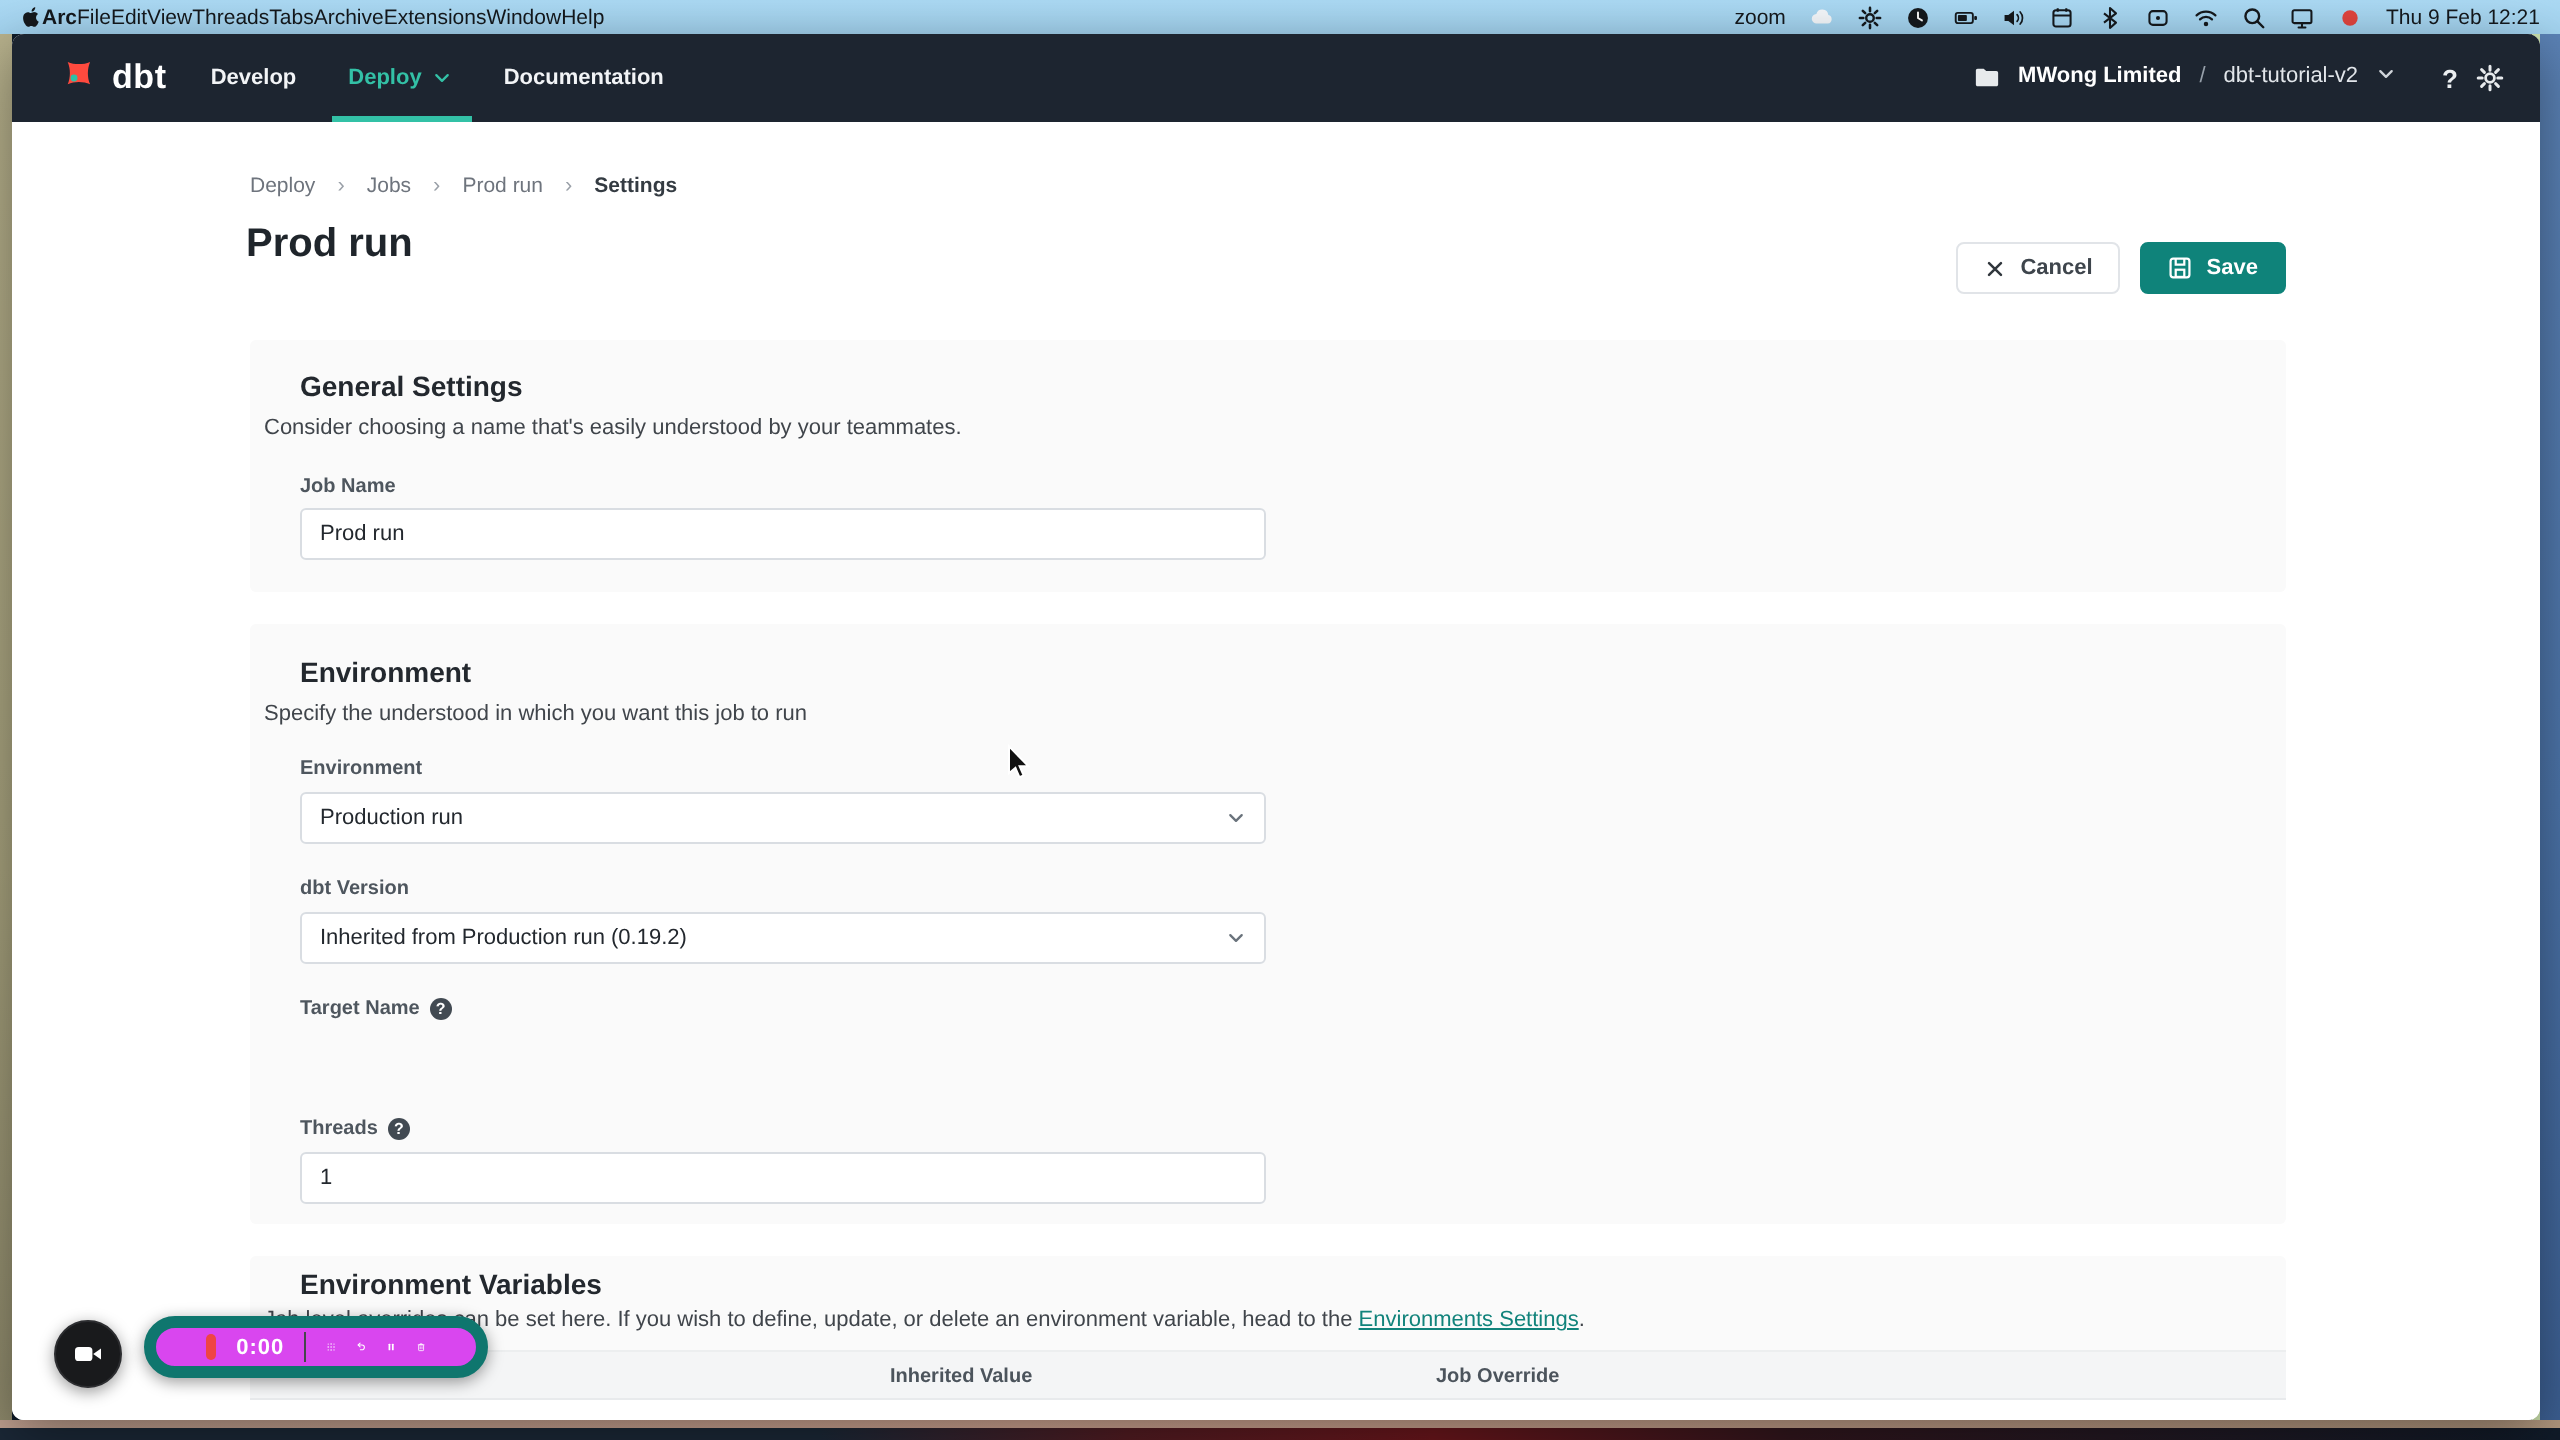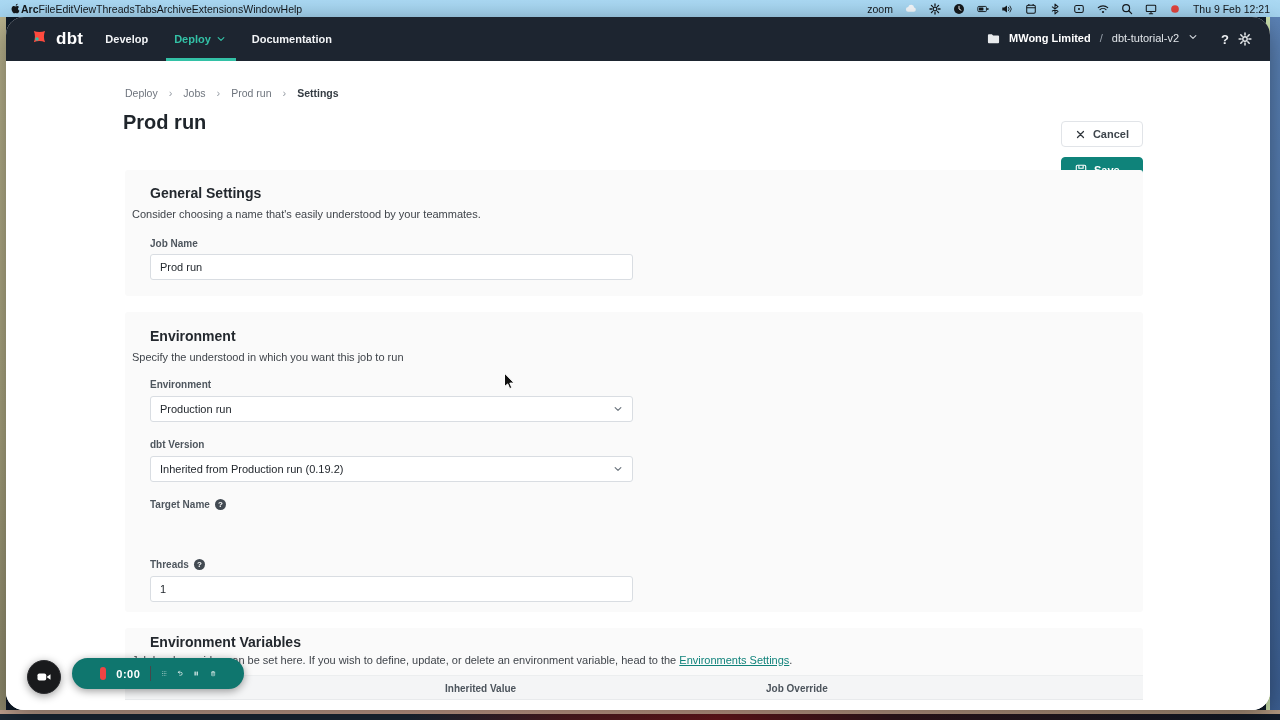"dbt" .window { border-radius: 18px -> 6px }
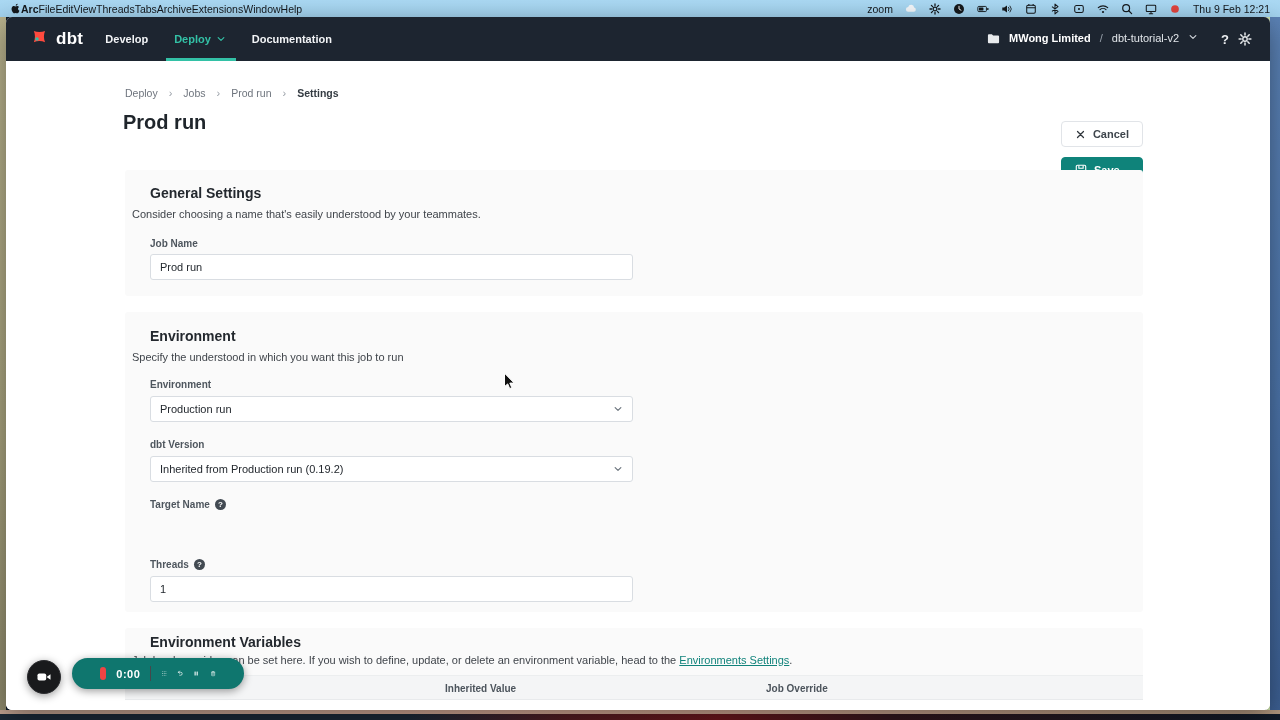"Cancel" .actions { flex-direction: column -> none }
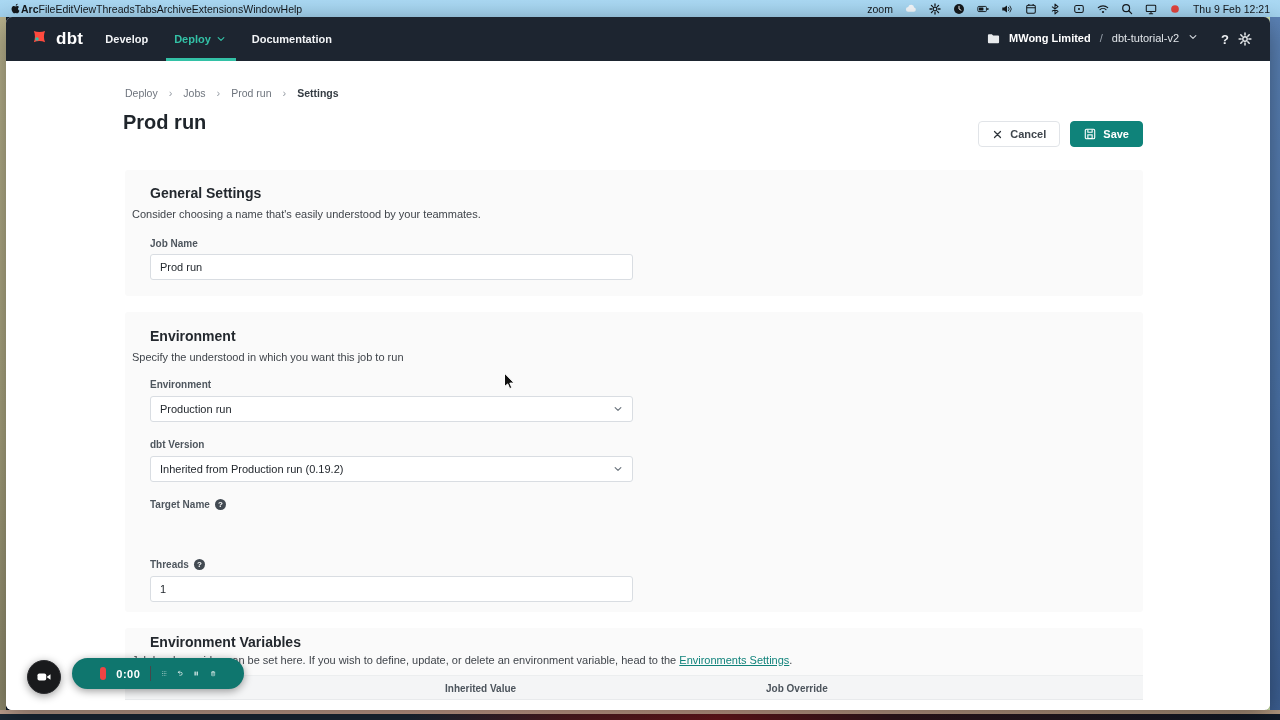"0:00" .rec-pill { background: #0f766e -> #d946ef; border: 3px solid #0f766e -> 6px solid #0f766e }
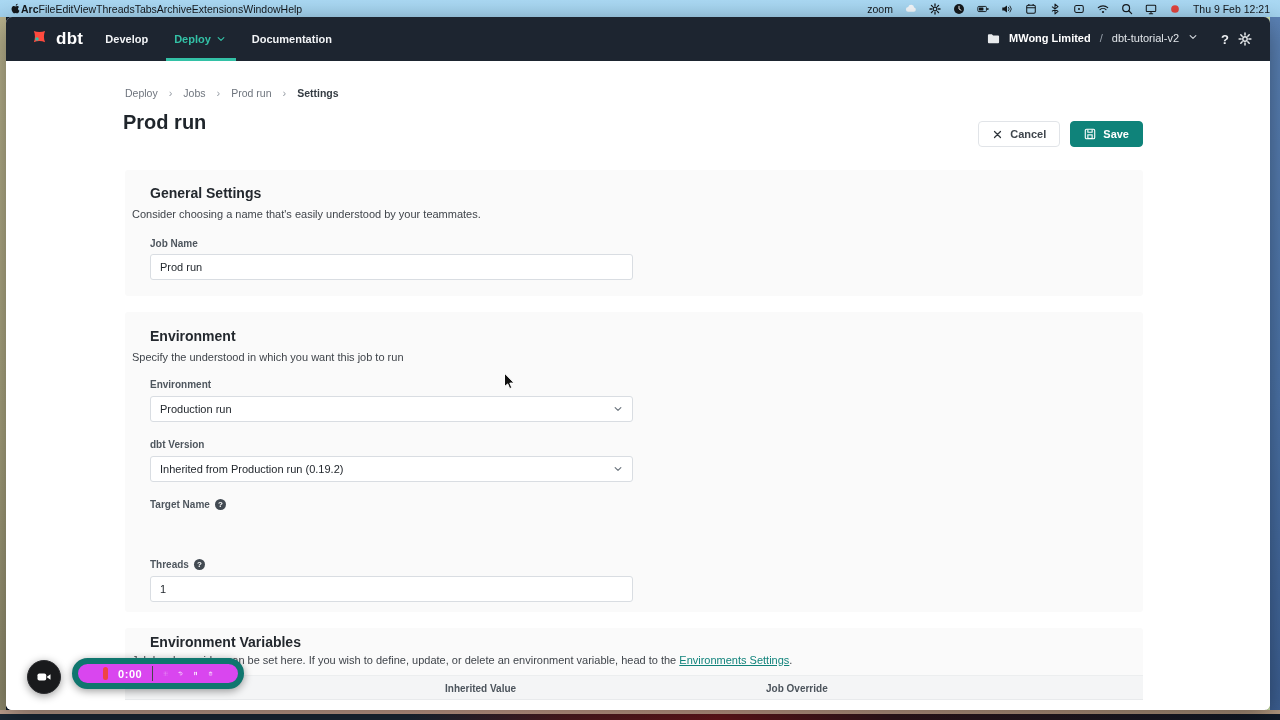"Job Override" span.tbl-h { margin-left: 48px -> none }
